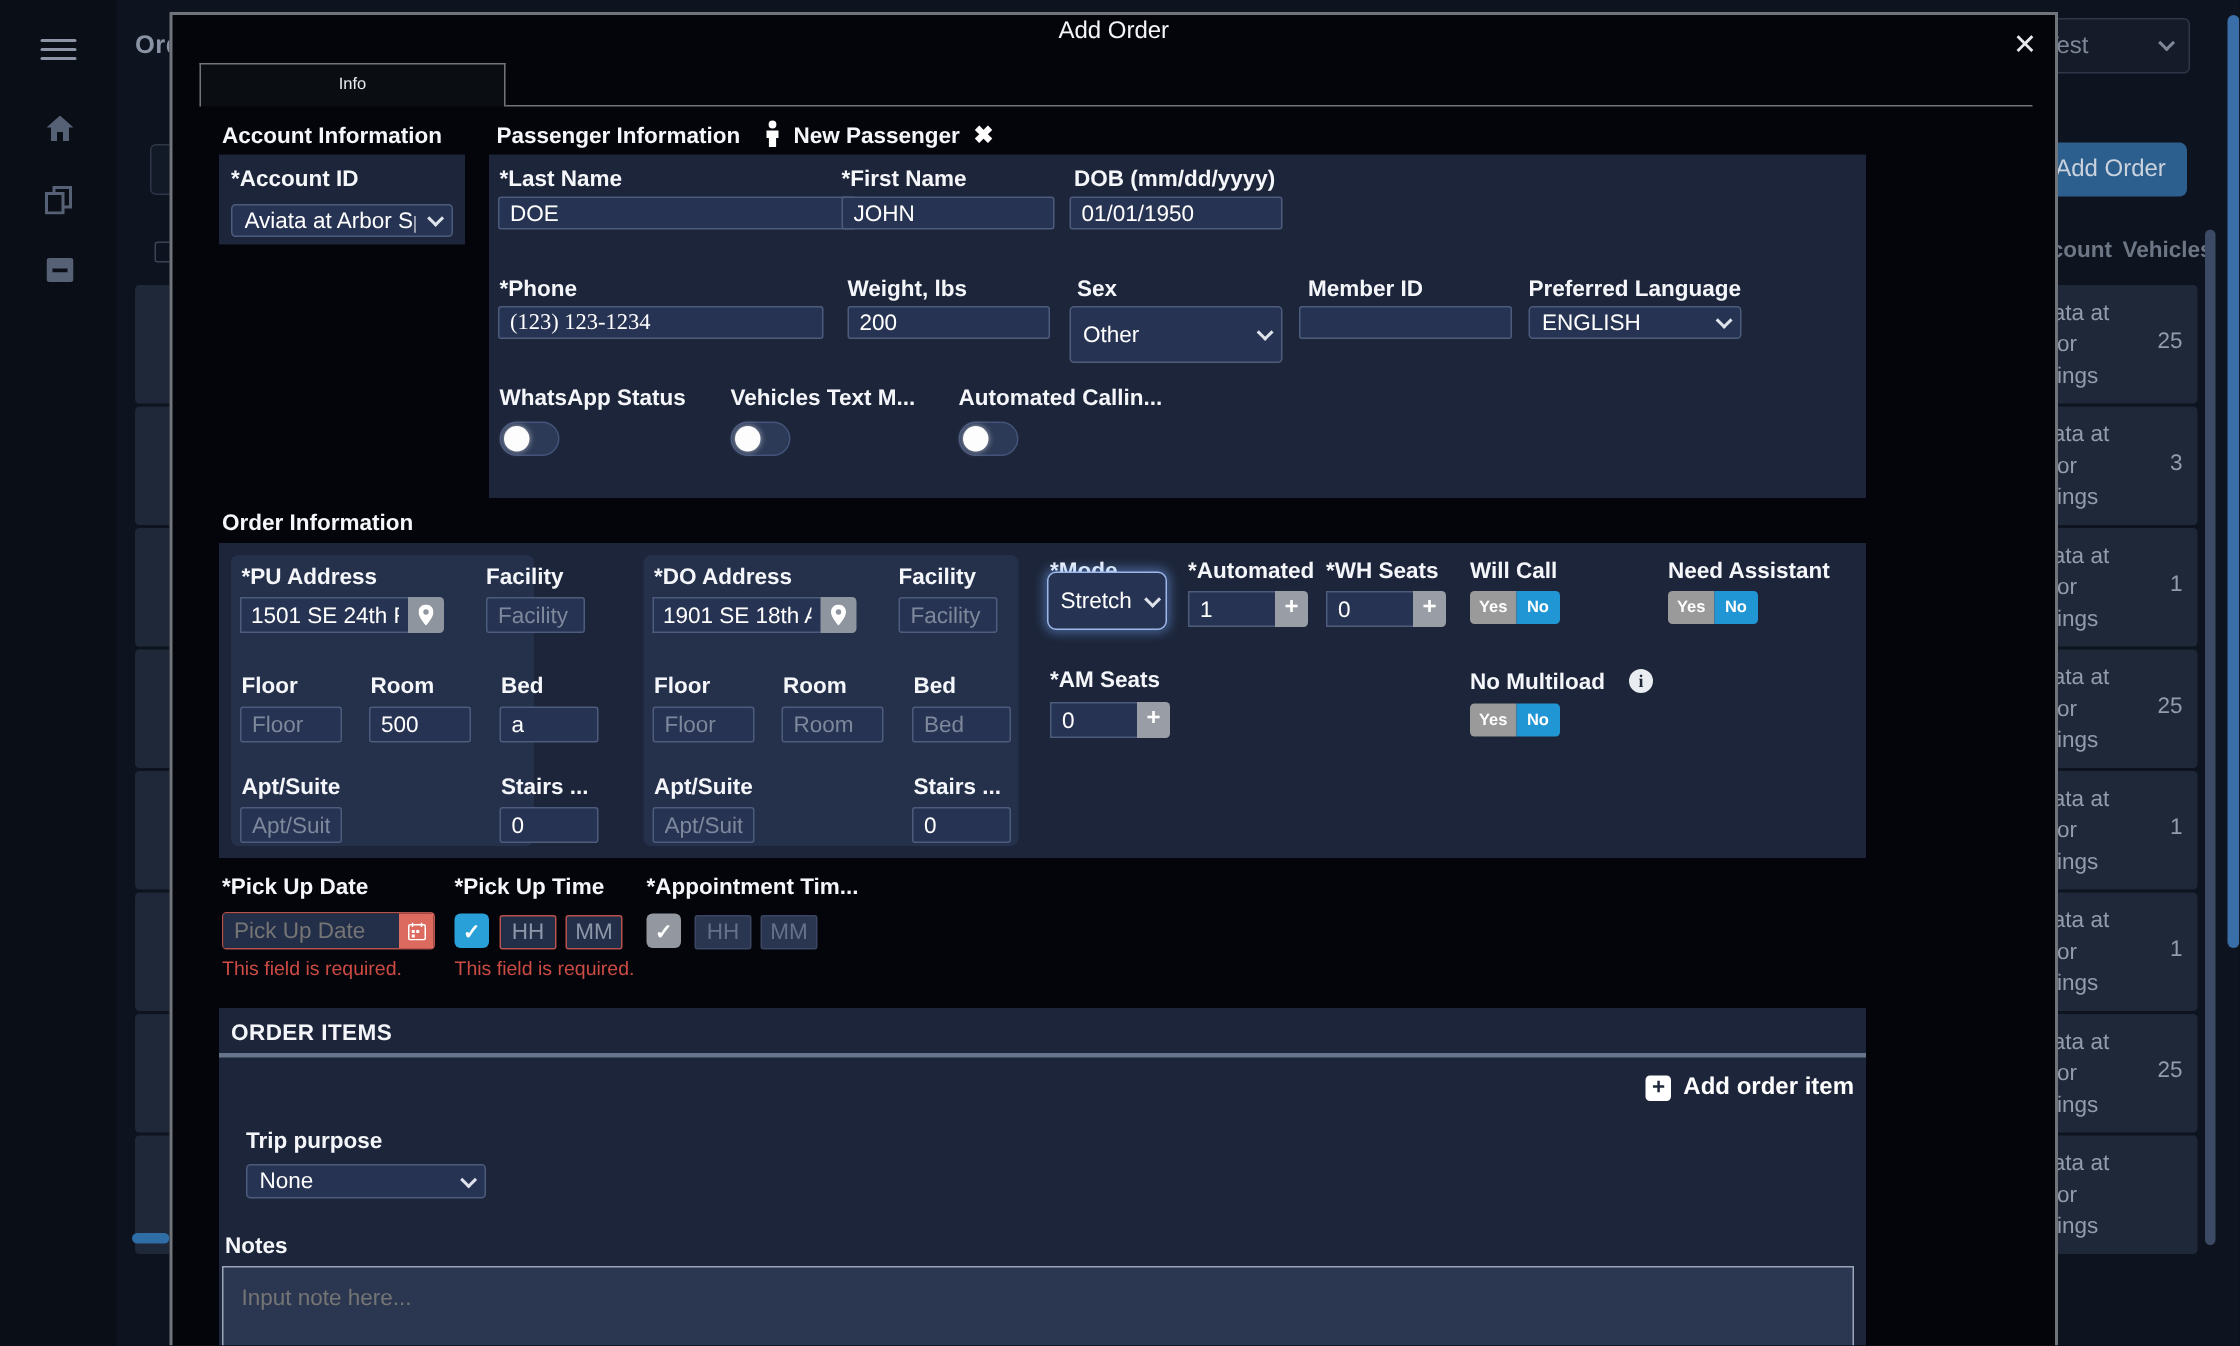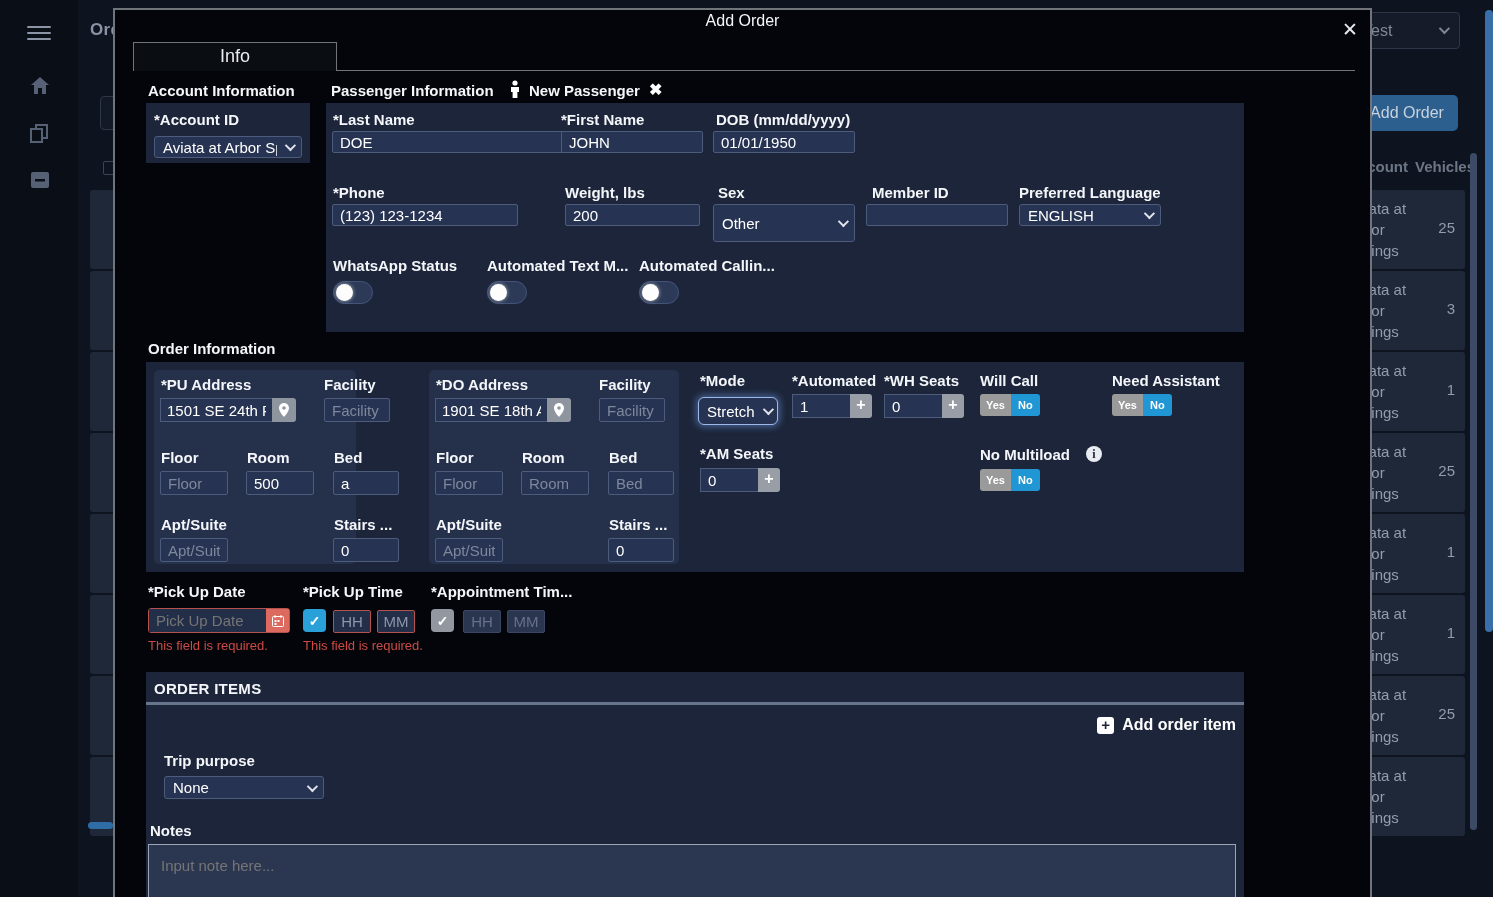"Info" #info-tab { font-size: 18px -> 11px }
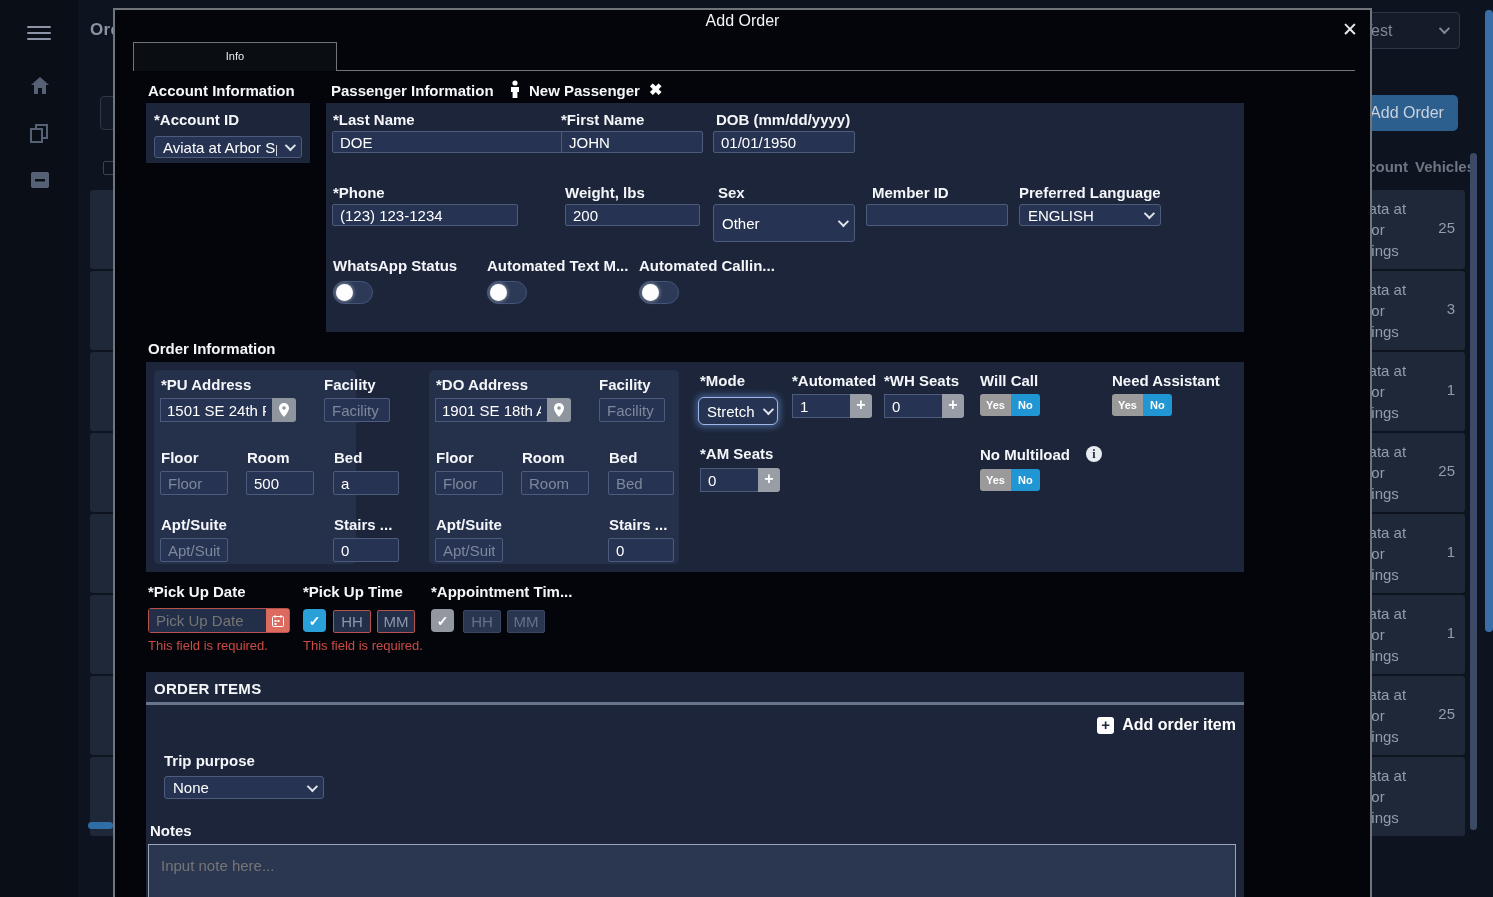"(123) 123-1234" input.inp { font-family: none -> Liberation Serif, serif; width: 186px -> 217px }
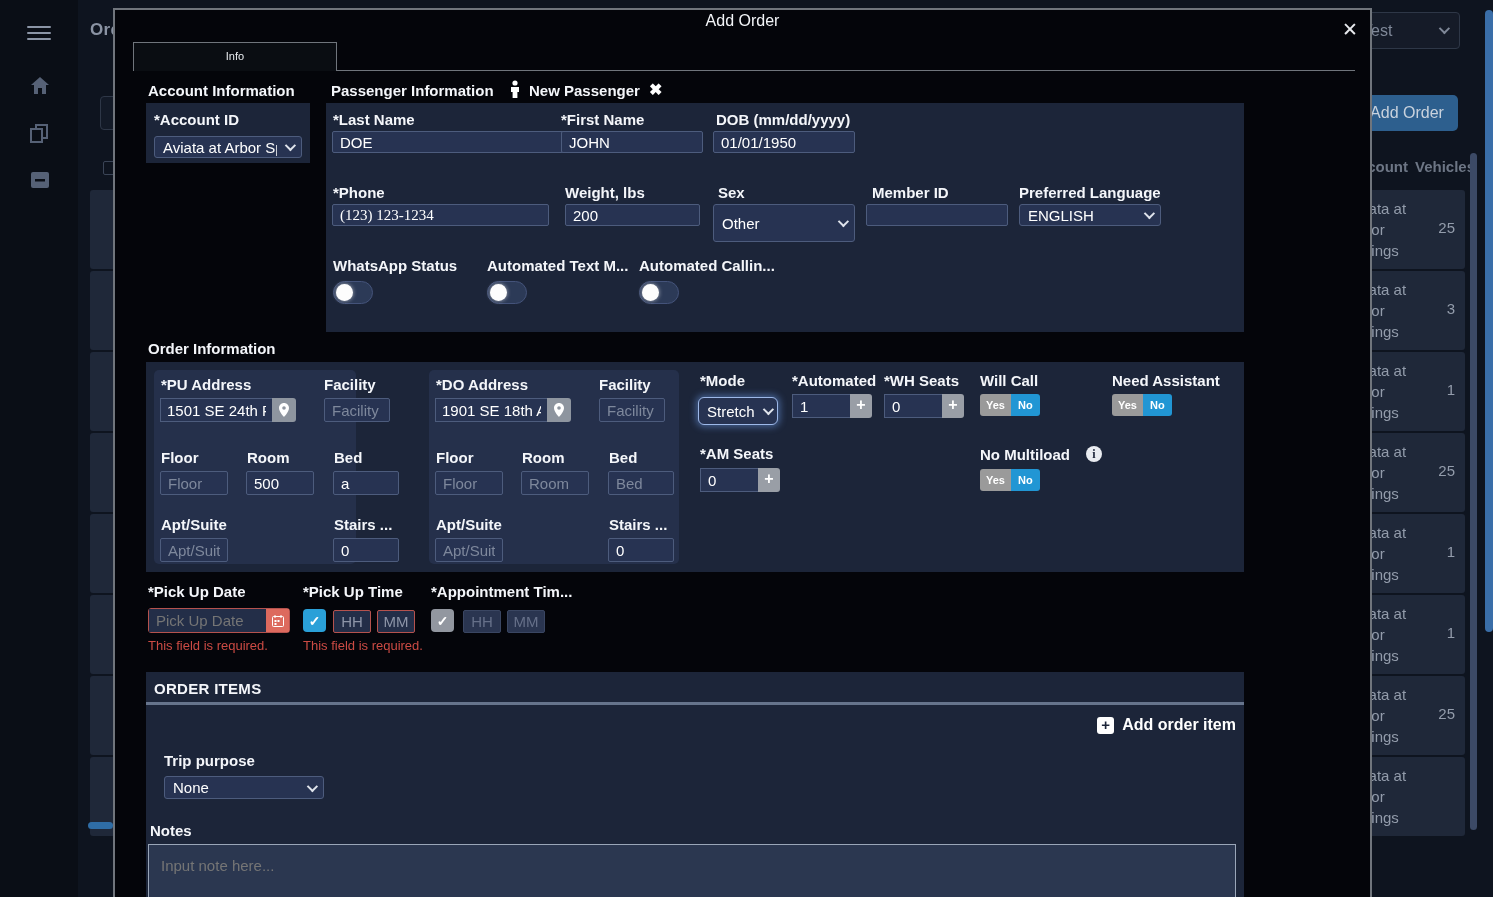"Automated Text M..." div.lbl { text: Automated -> Vehicles }
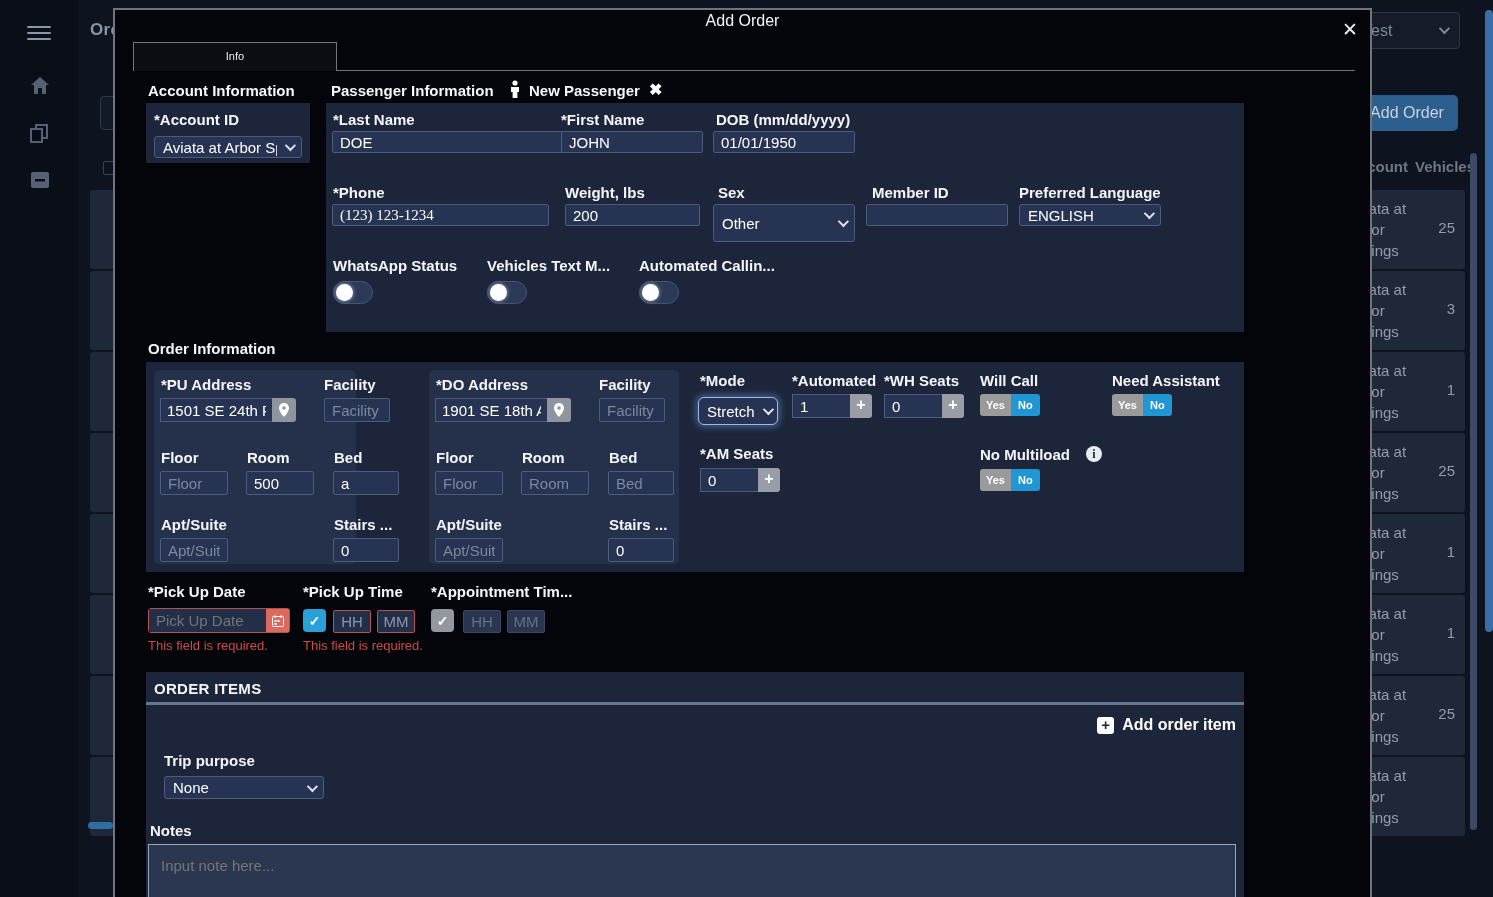"Stretch" div.sel { height: 28px -> 39px; top: 35px -> 19px }
